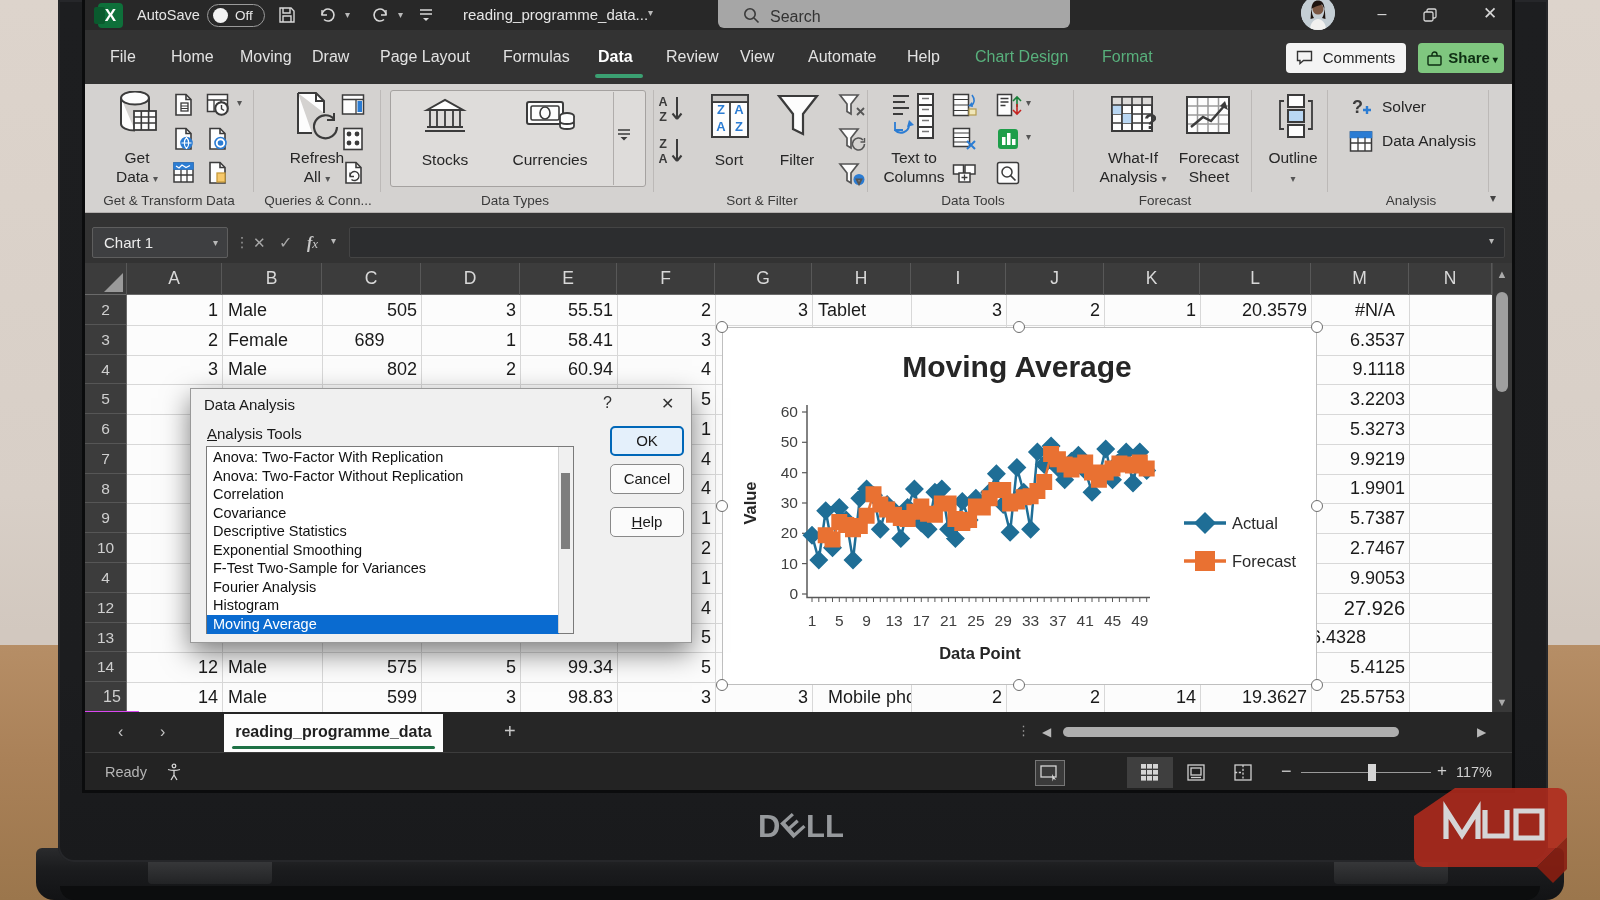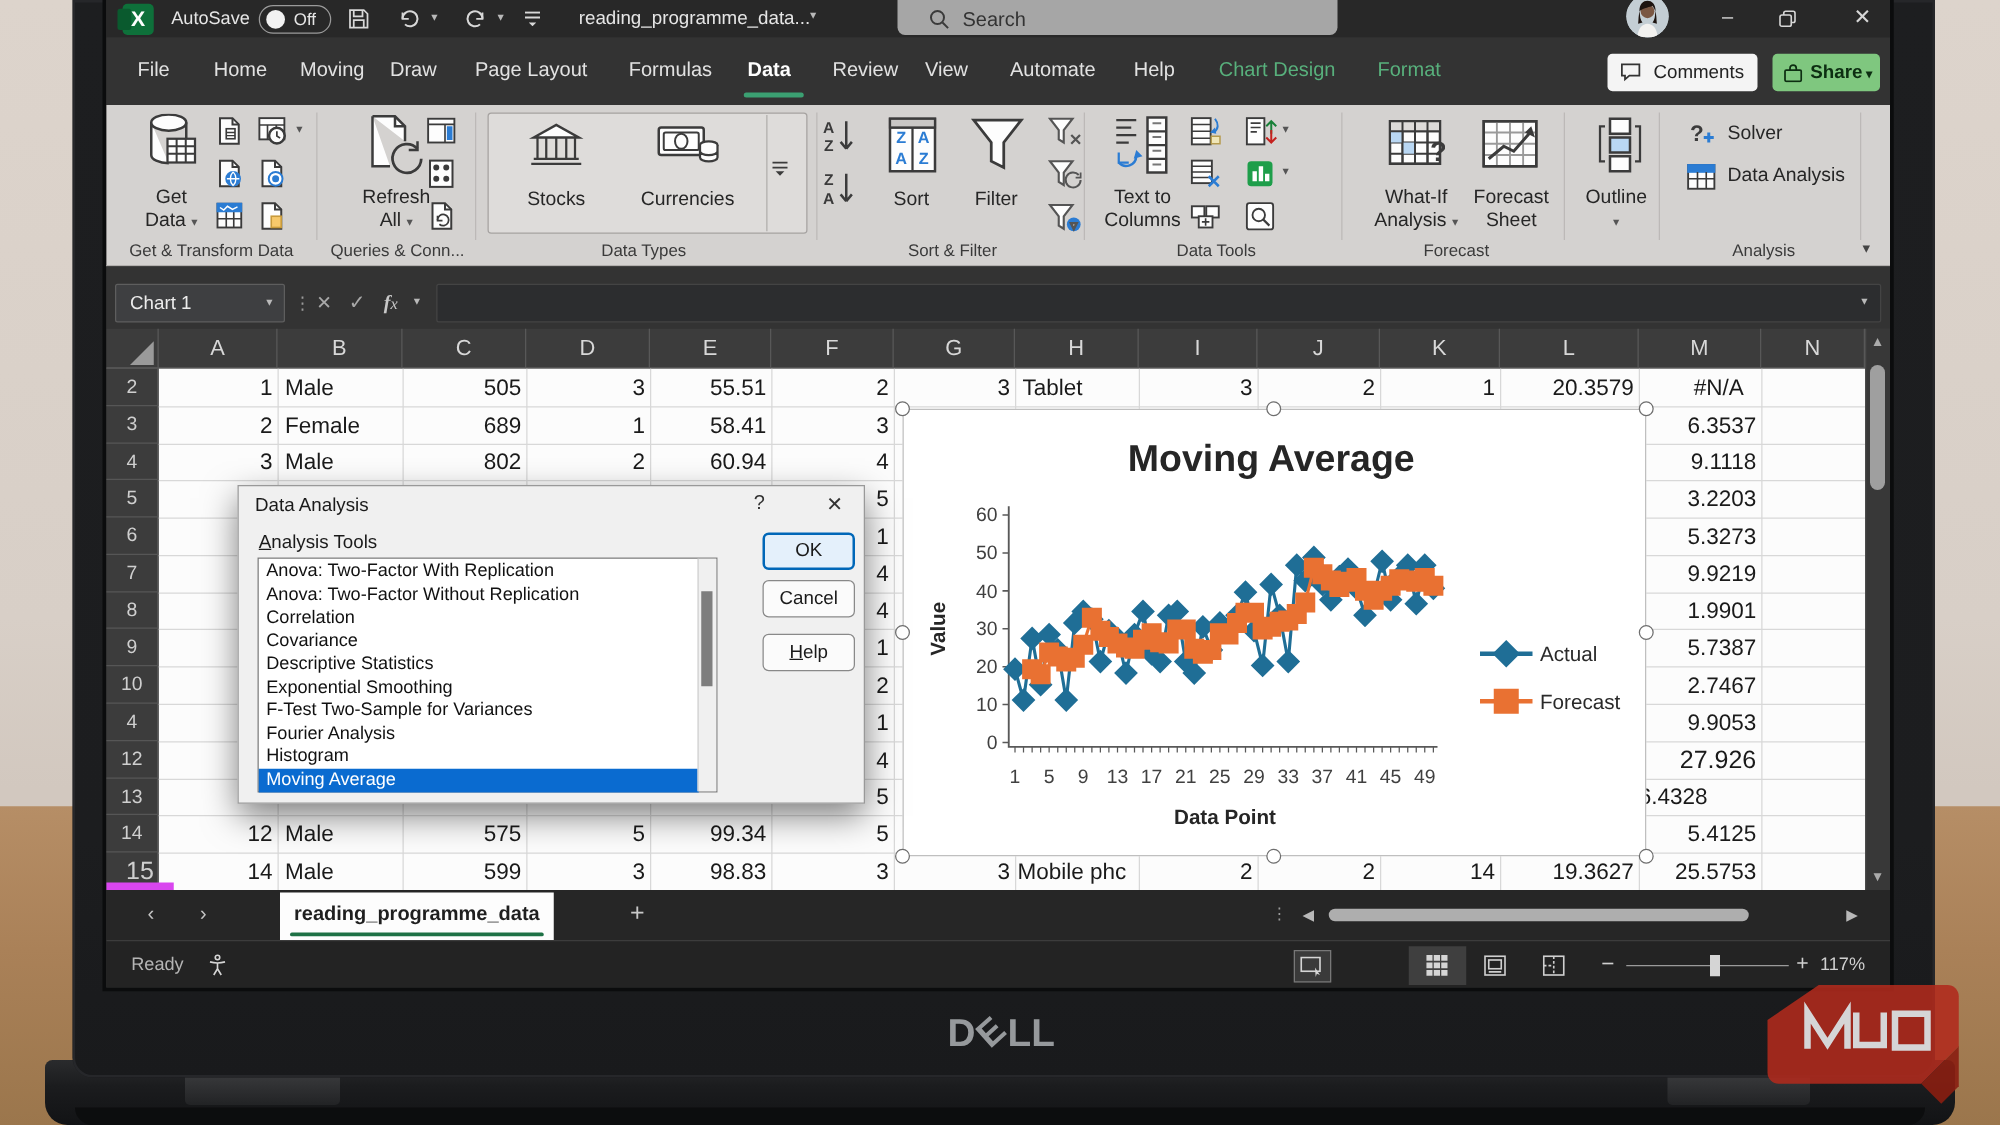"689" div.abs { text-align: right -> center }
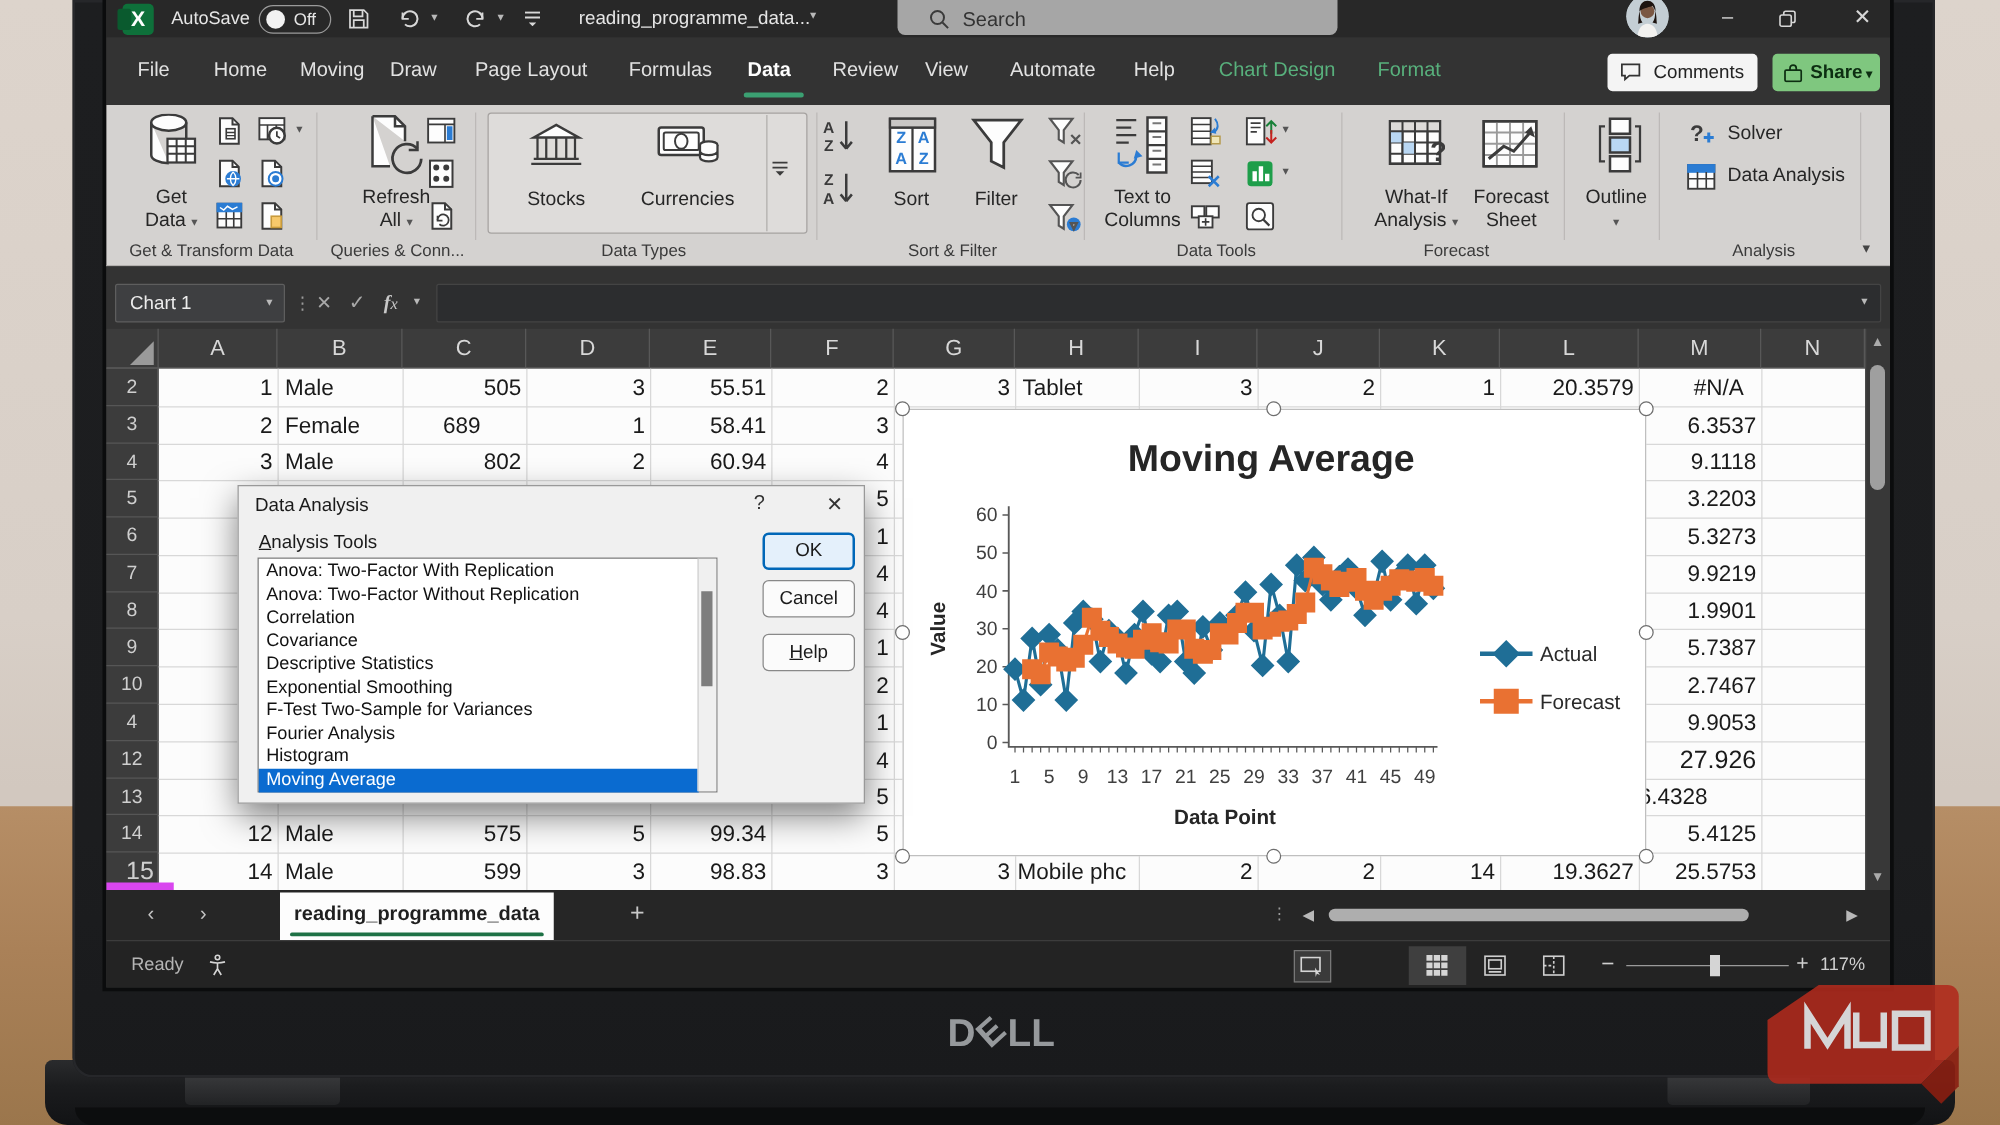"15" div.abs { border-bottom: 6px solid #d946ef -> 1px solid #d946ef; font-size: 20px -> 16px }
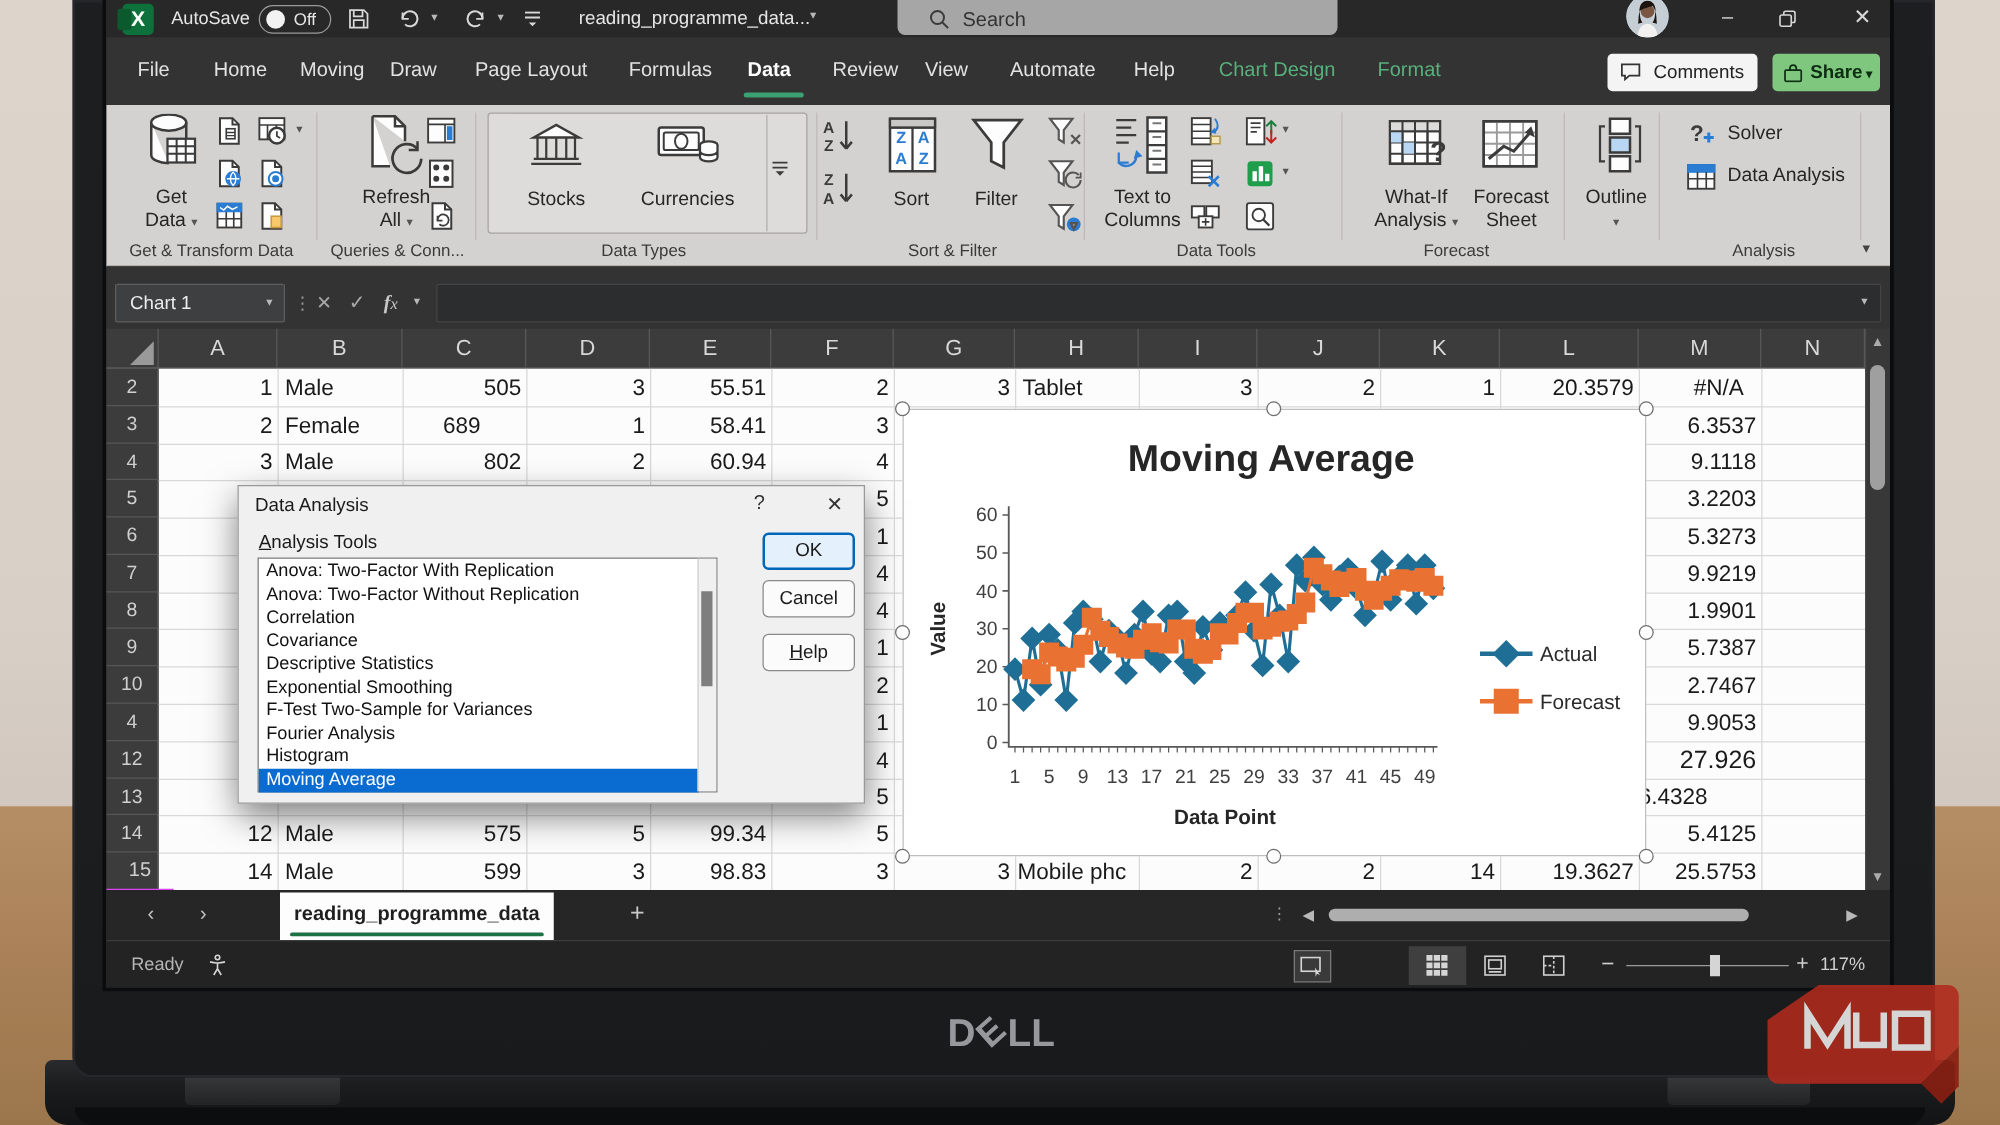"Mobile phc" div.abs { padding-left: 2px -> 16px }
